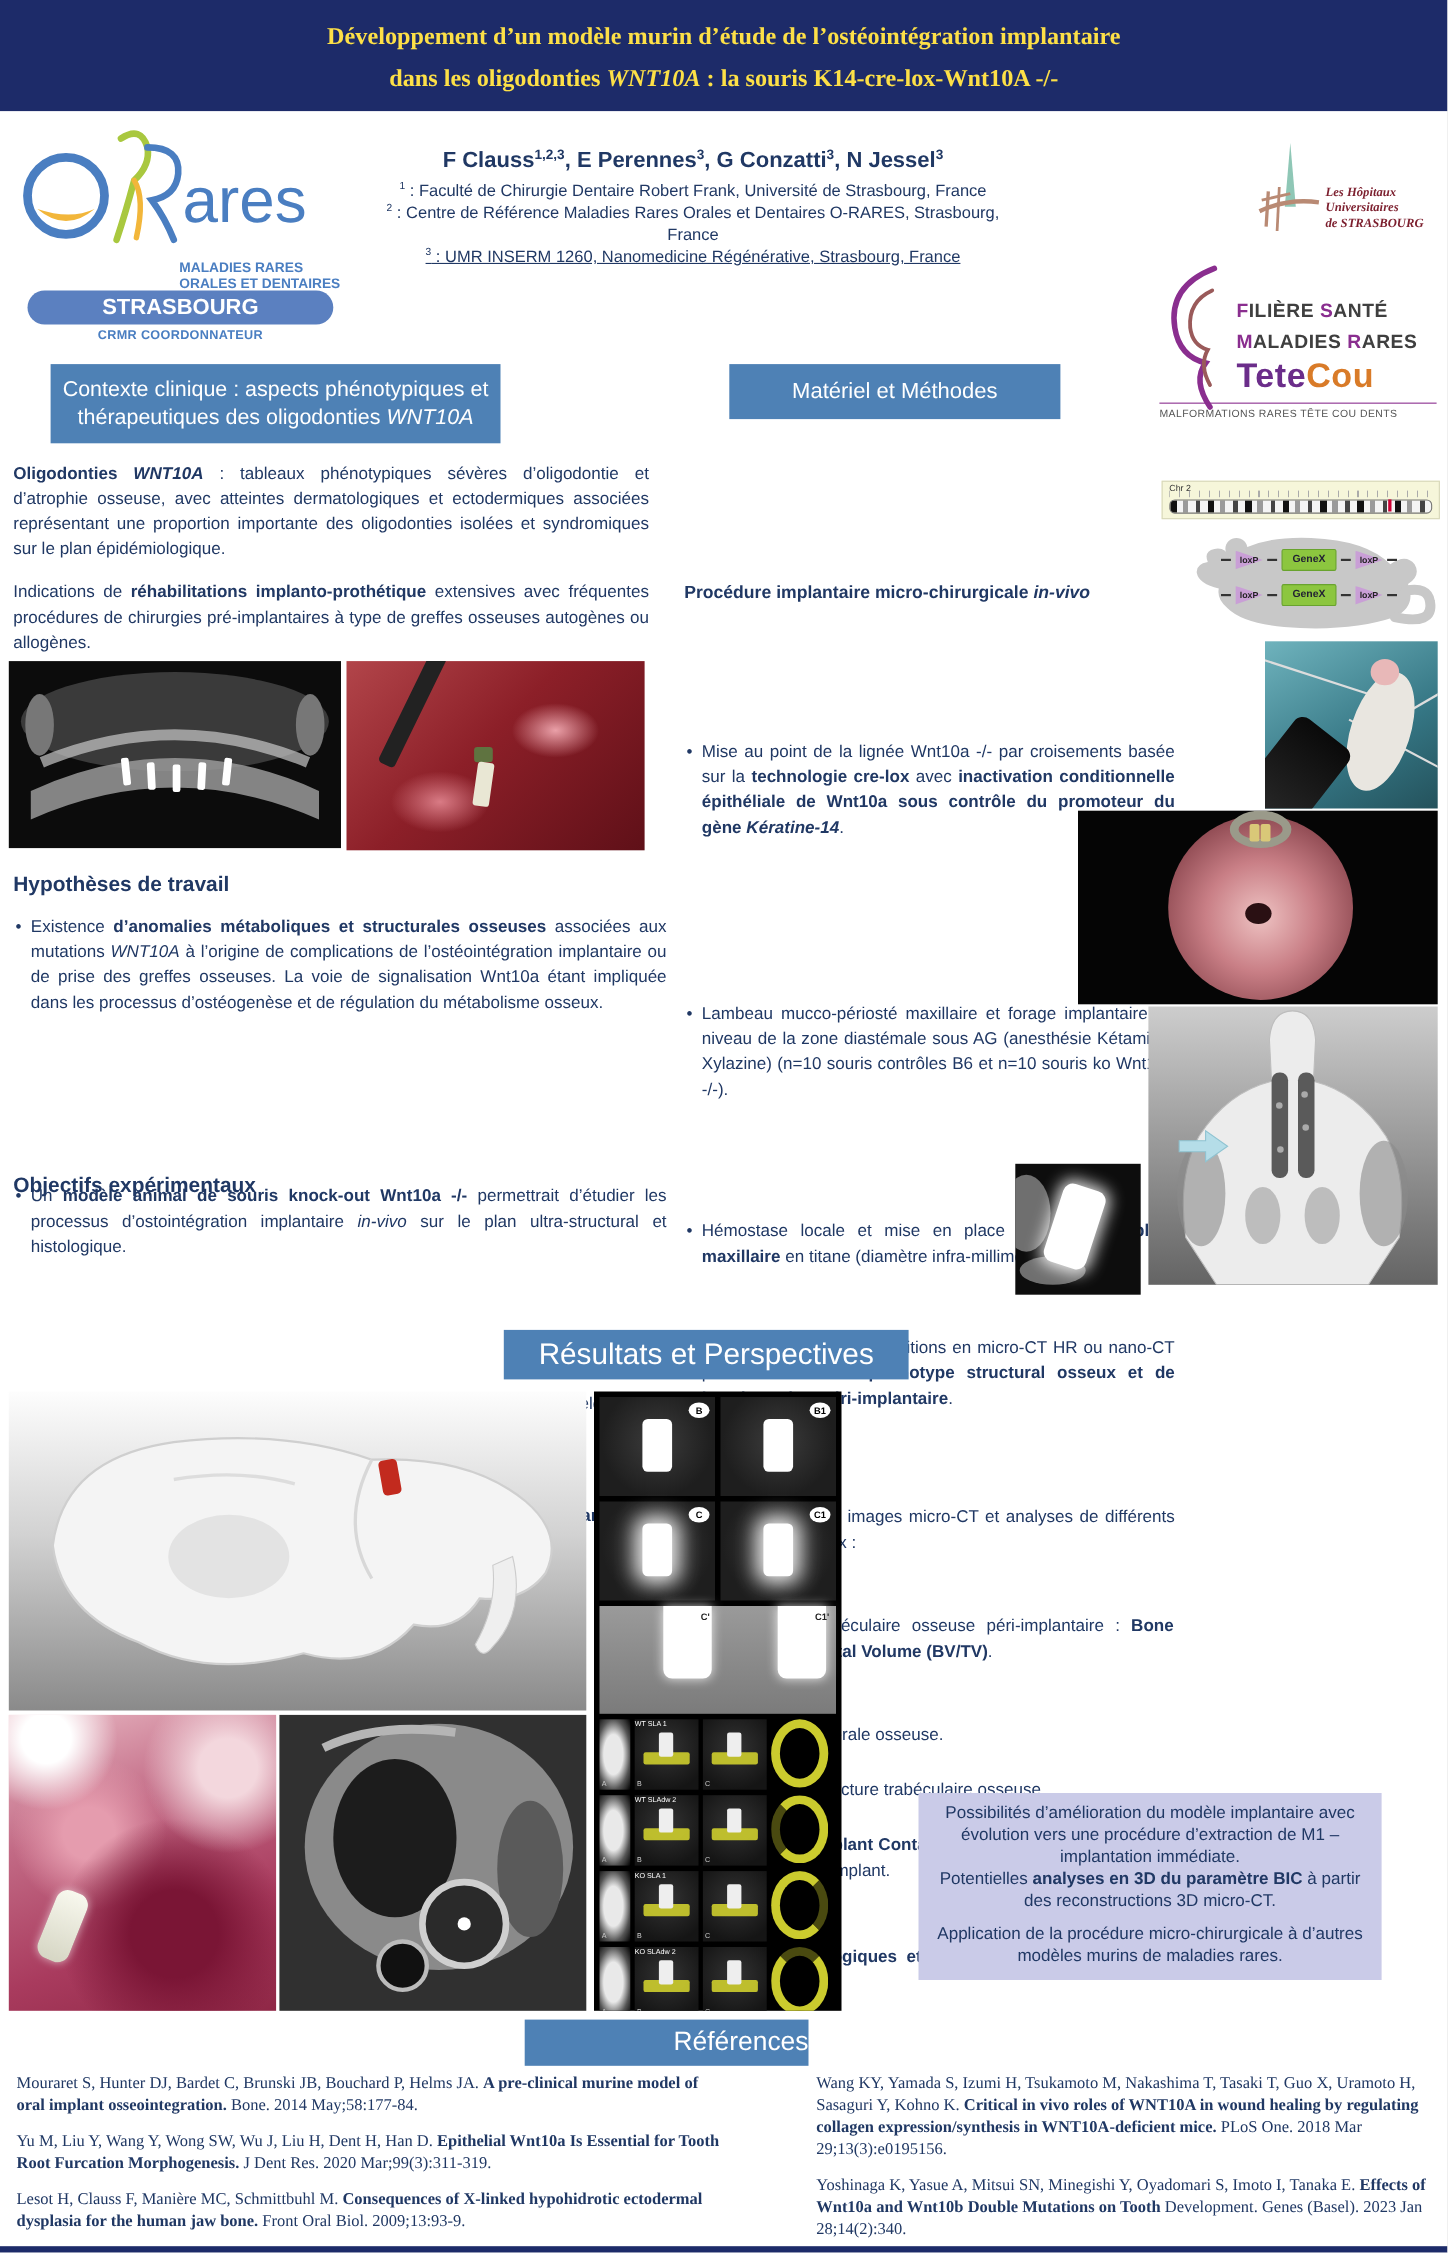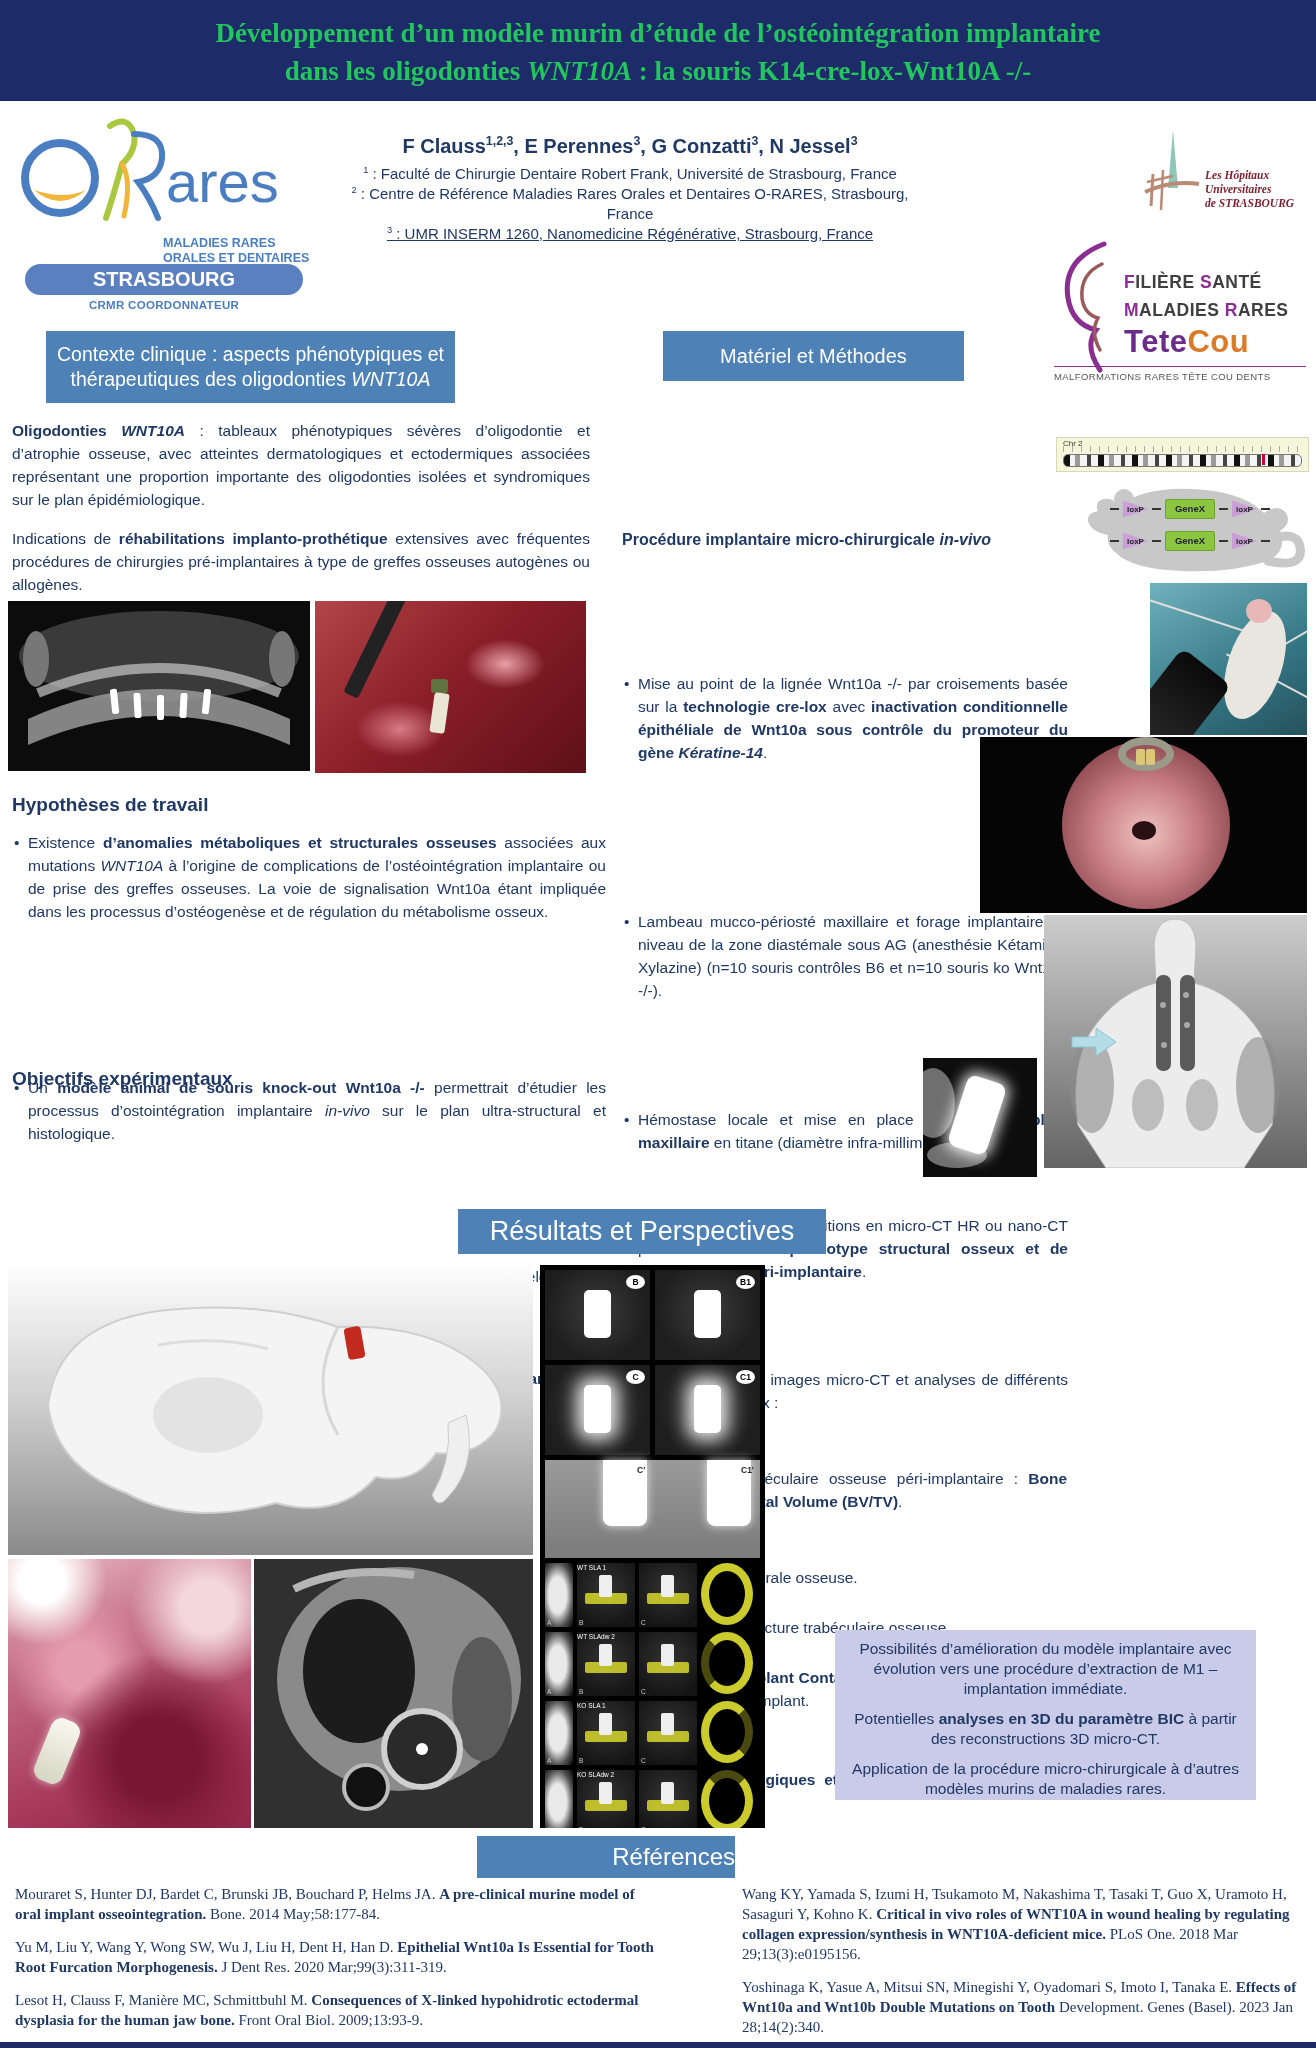"Développement d’un modèle murin d’étude" .banner .t { color: #22c55e -> #fde047; font-size: 27px -> 22px }
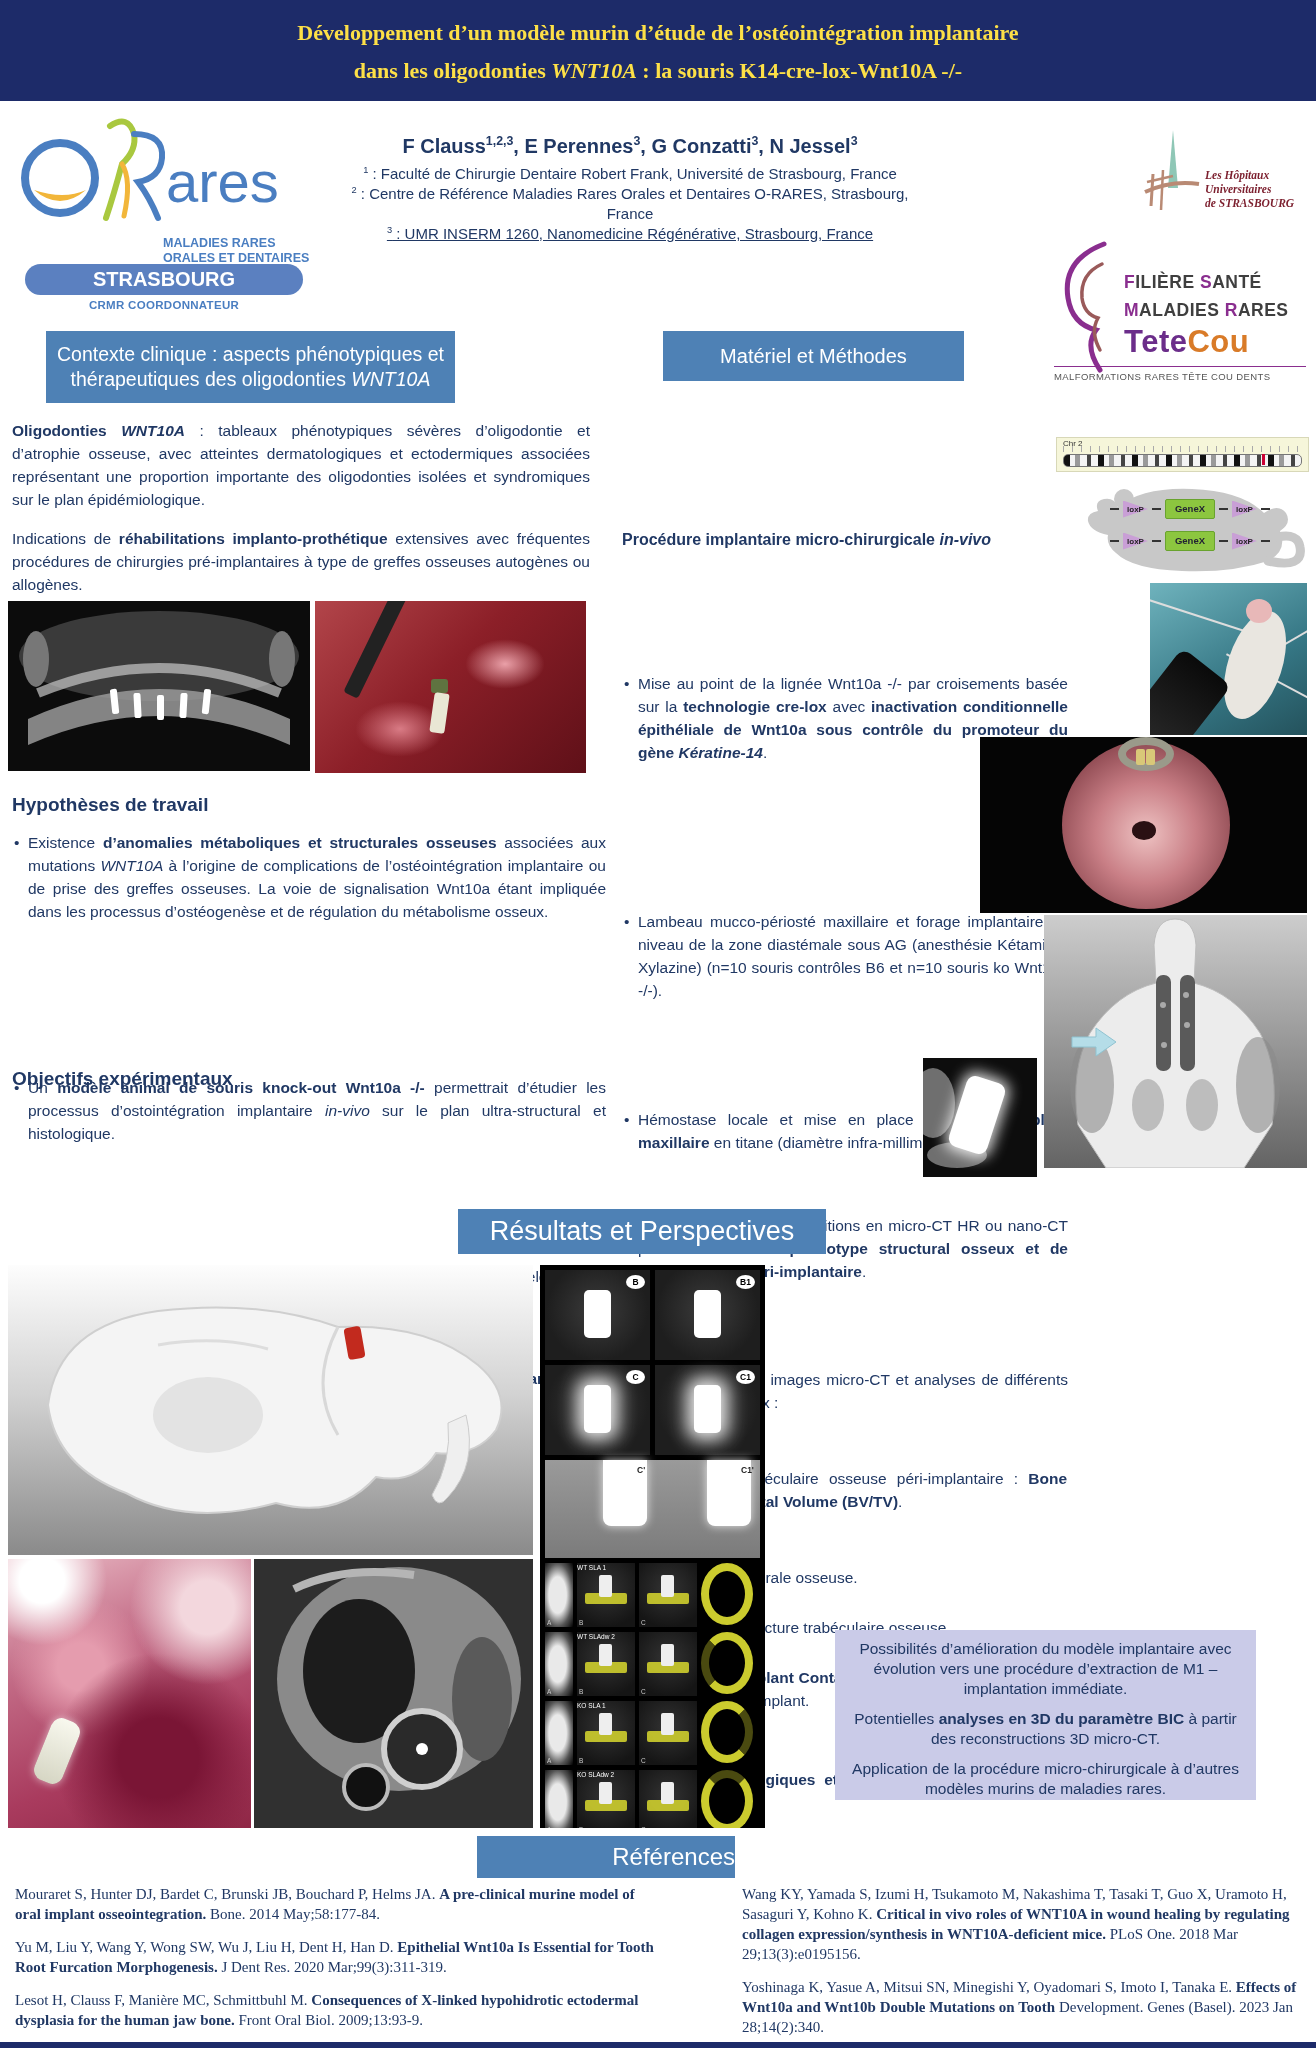"Potentielles analyses en 3D du" div { margin-top: 10px -> none }
